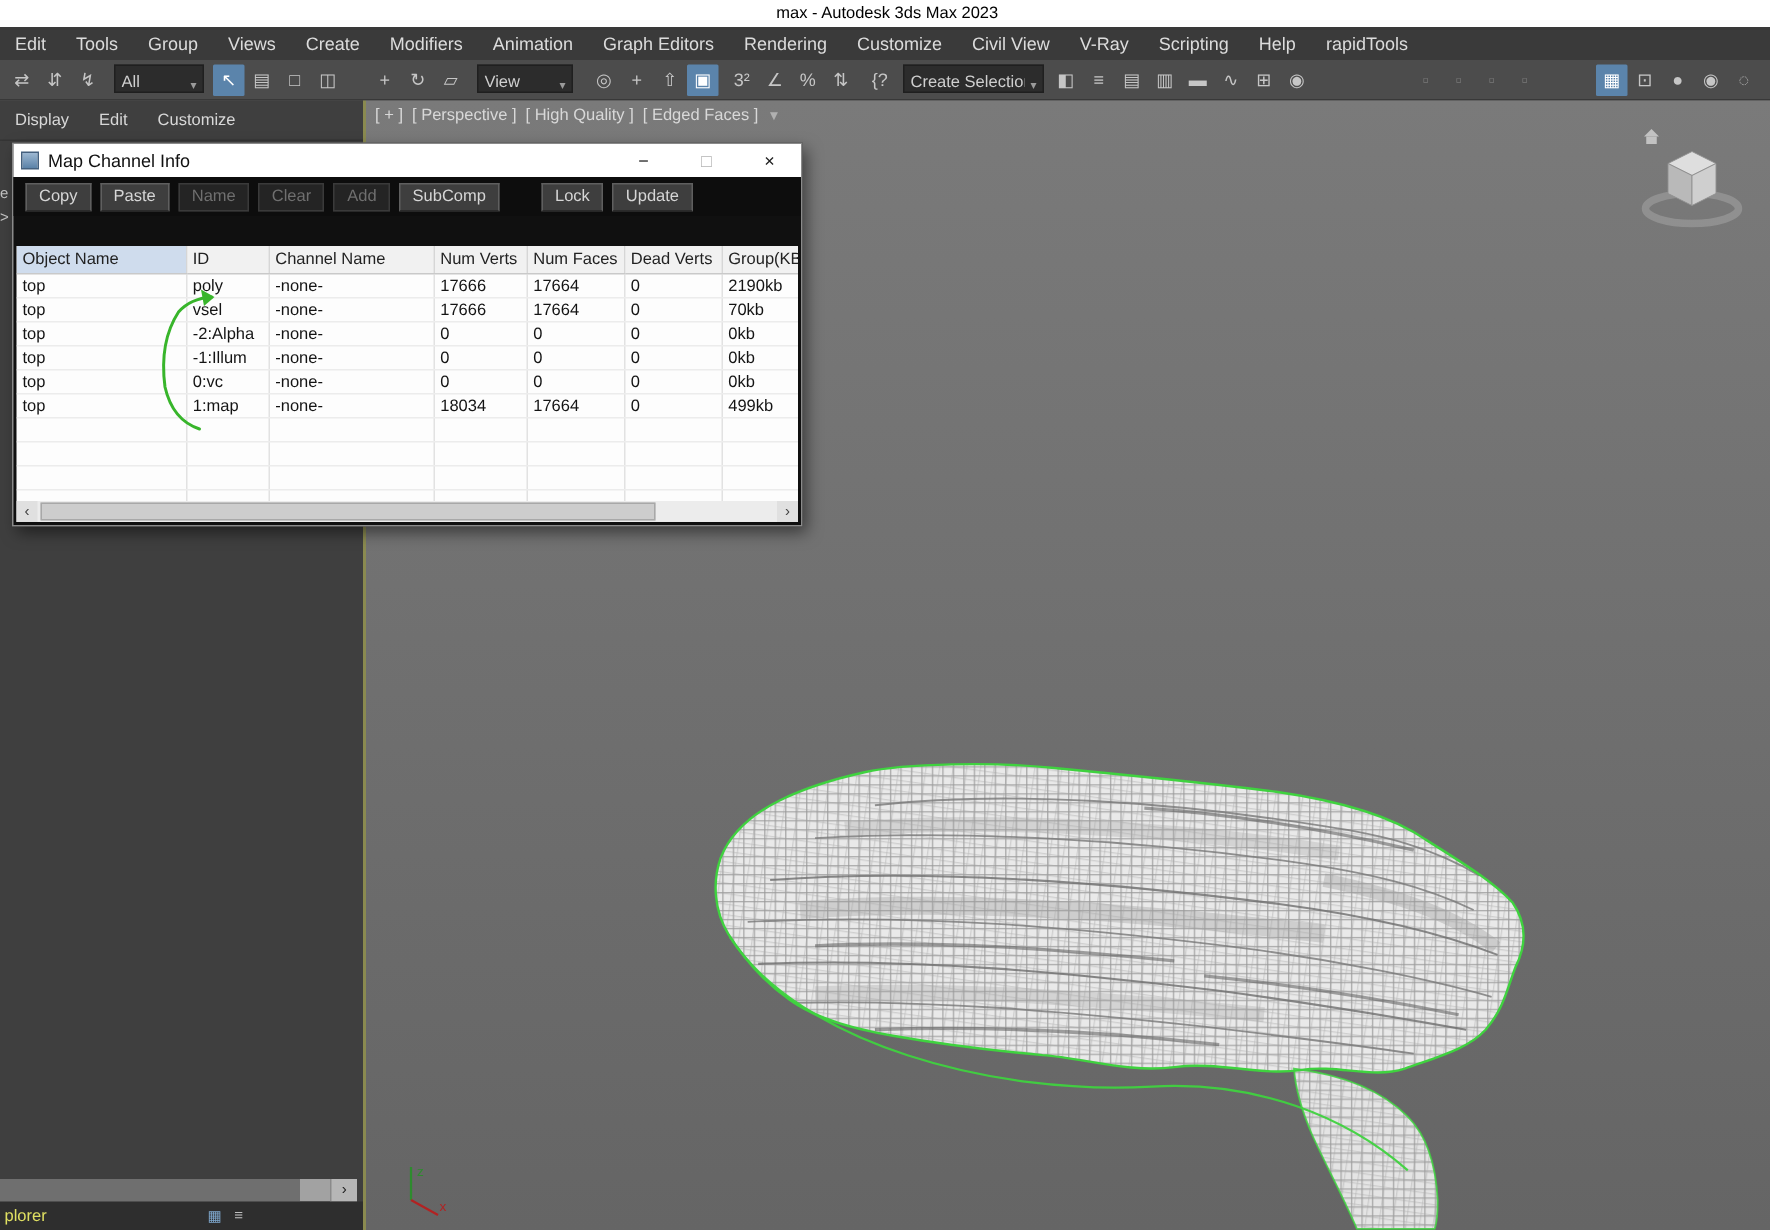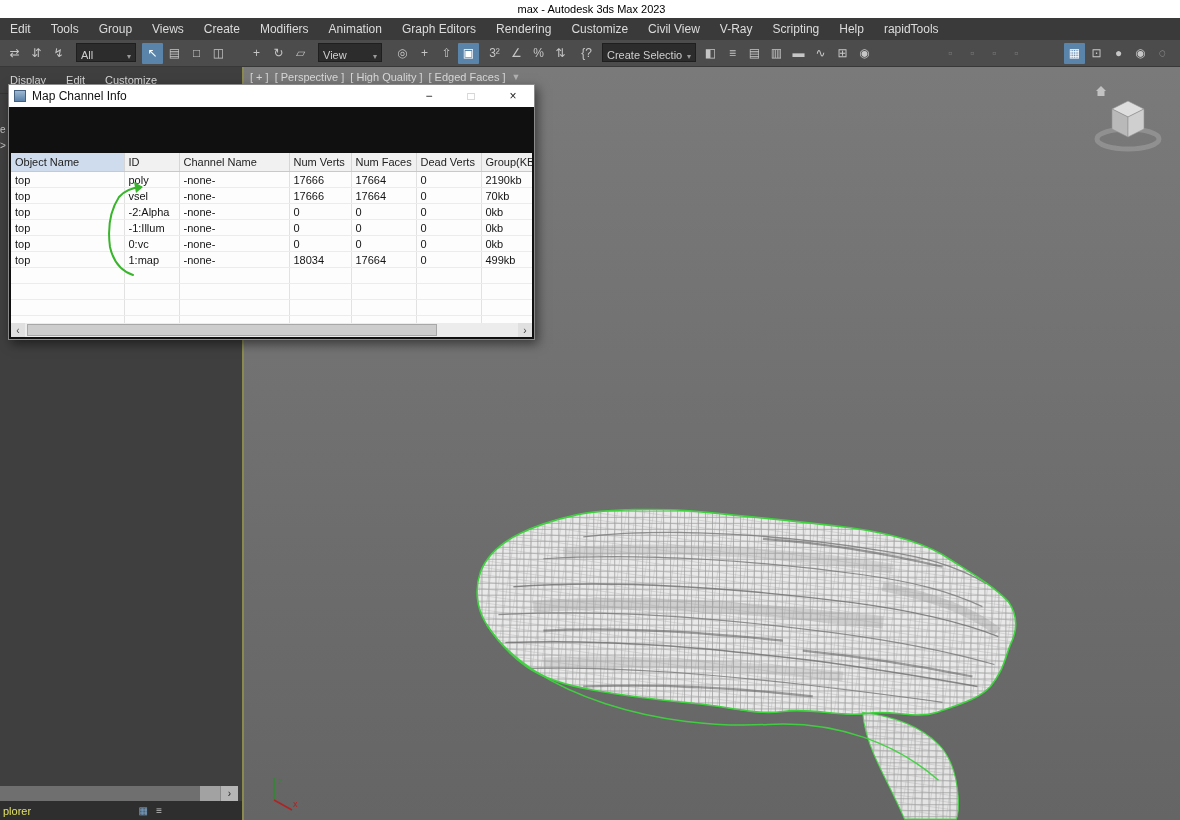"Map Channel Info" .dialog { top: 84px -> 95px }
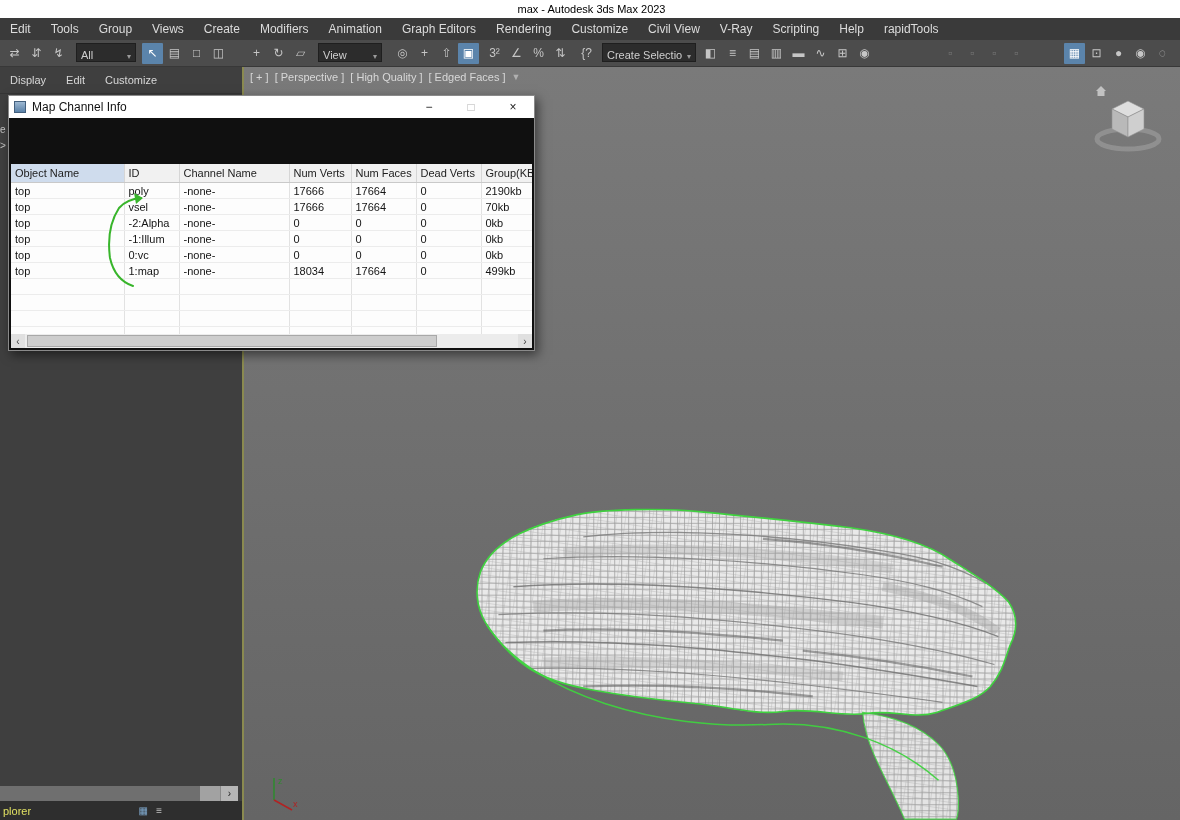"Copy" div.dlg-toolbar { html: none -> <div> <div>Copy</div> <div>Paste</div> <div>Name</div> <div>Clear</div> <div>Add</div> <div>SubComp</div> <div>Lock</div> <div>Update</div> </div> }
